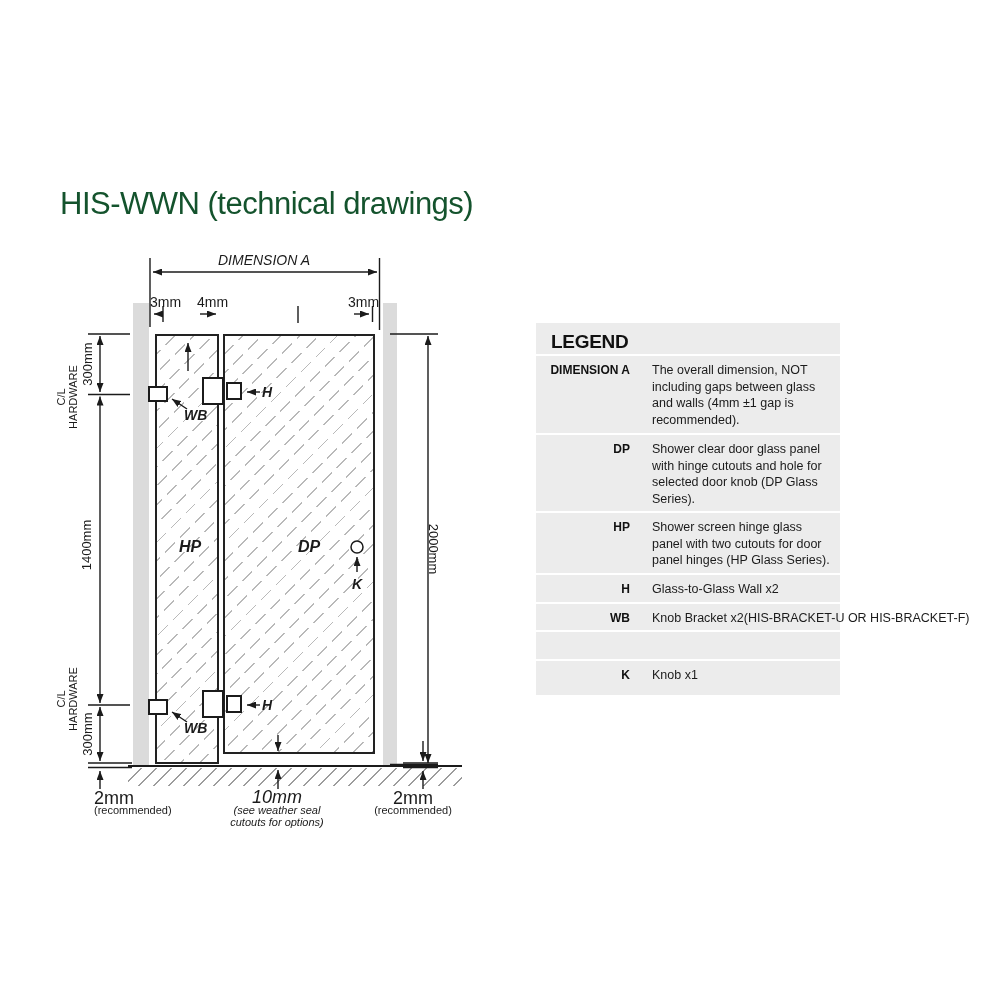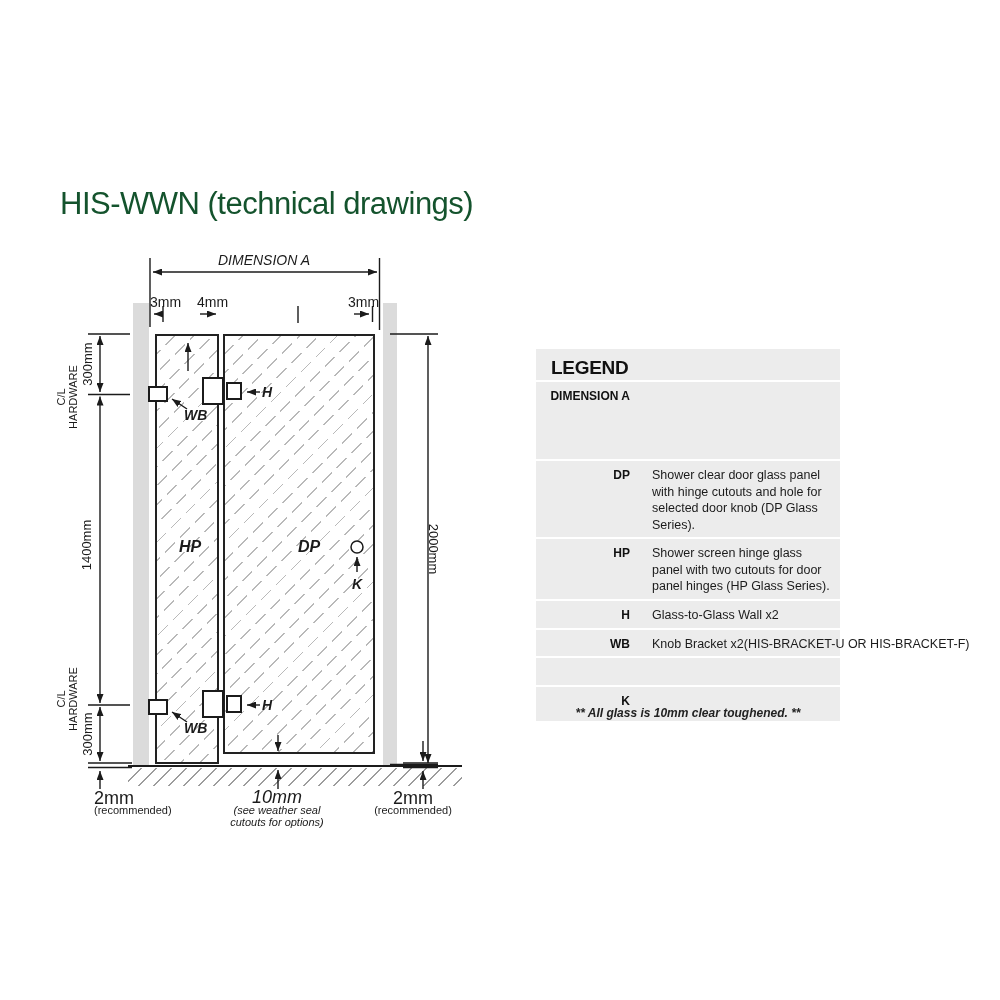"LEGEND" .legend { top: 349px -> 323px }
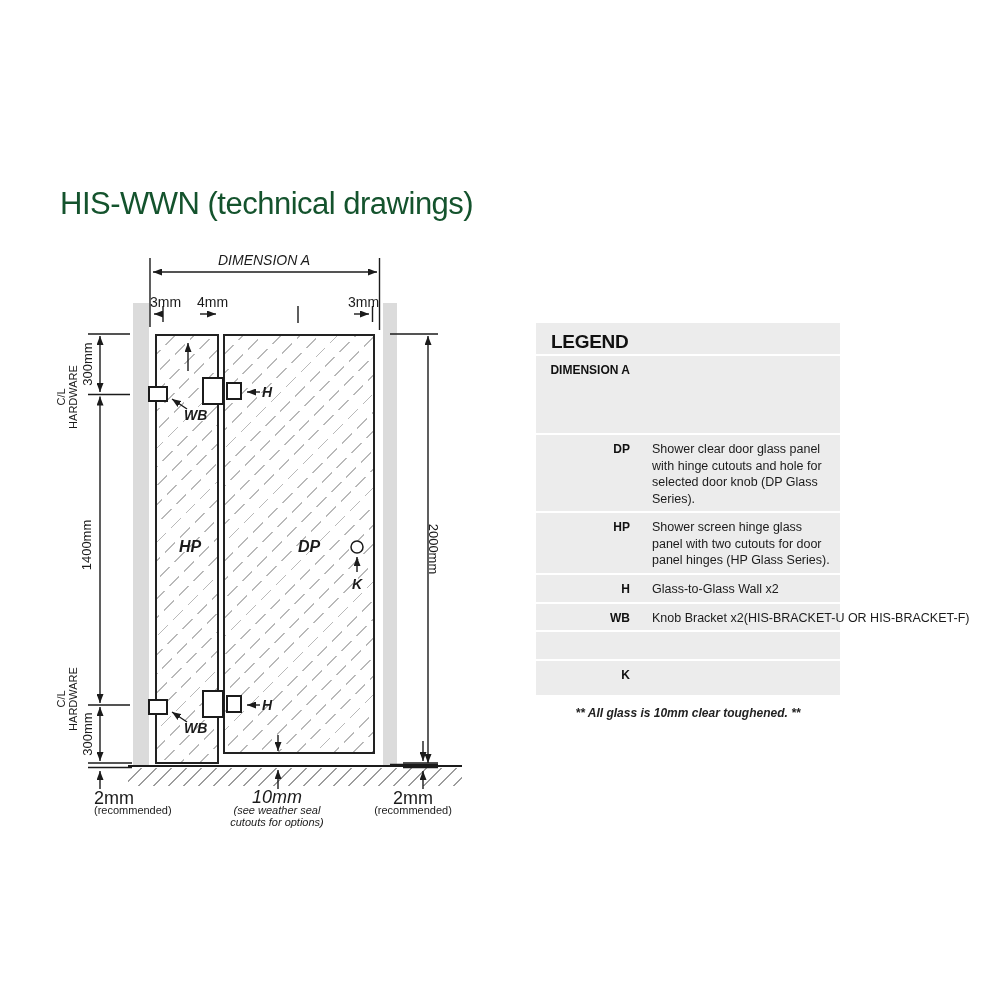"The overall dimension, NOT including" div.lg-desc { html: none -> <div>The overall dimension, NOT including gaps between glass and walls (4mm ±1 gap is recommended).</div> }
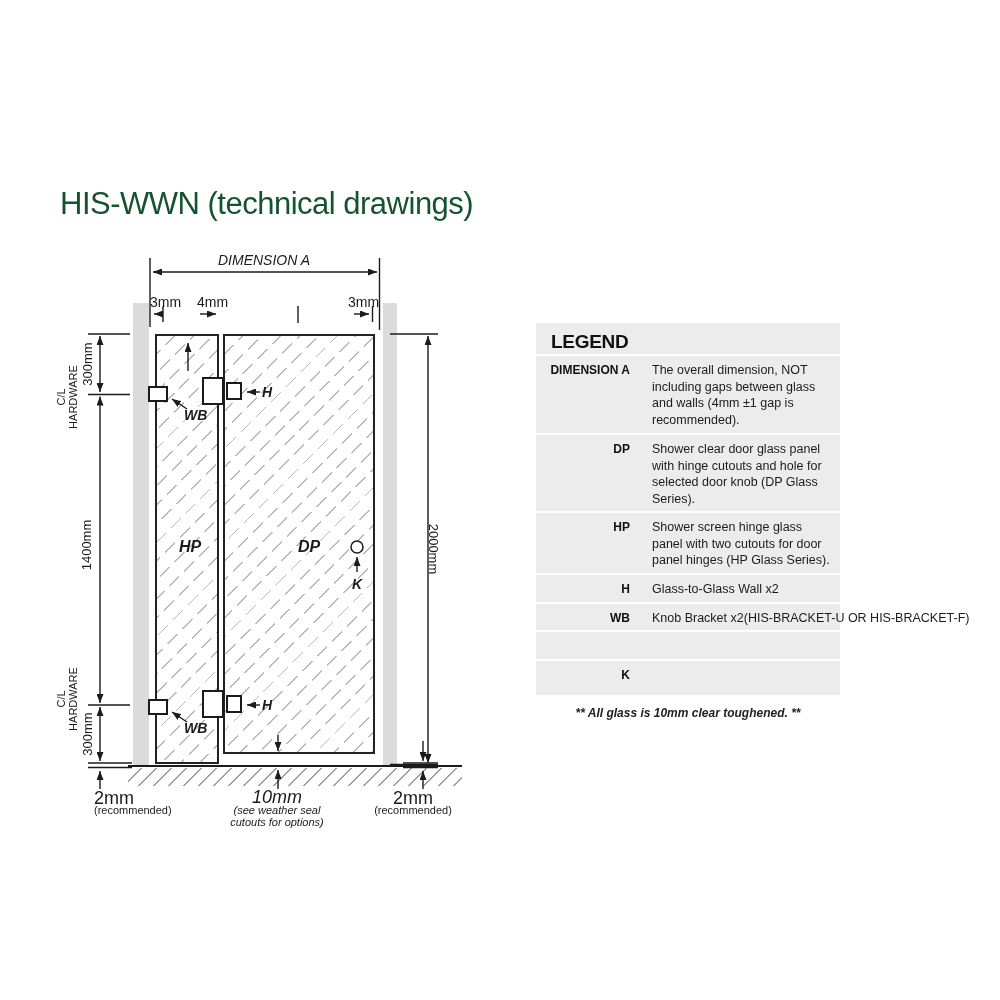"Knob x1" div.lg-desc { html: none -> <div>Knob x1</div> }
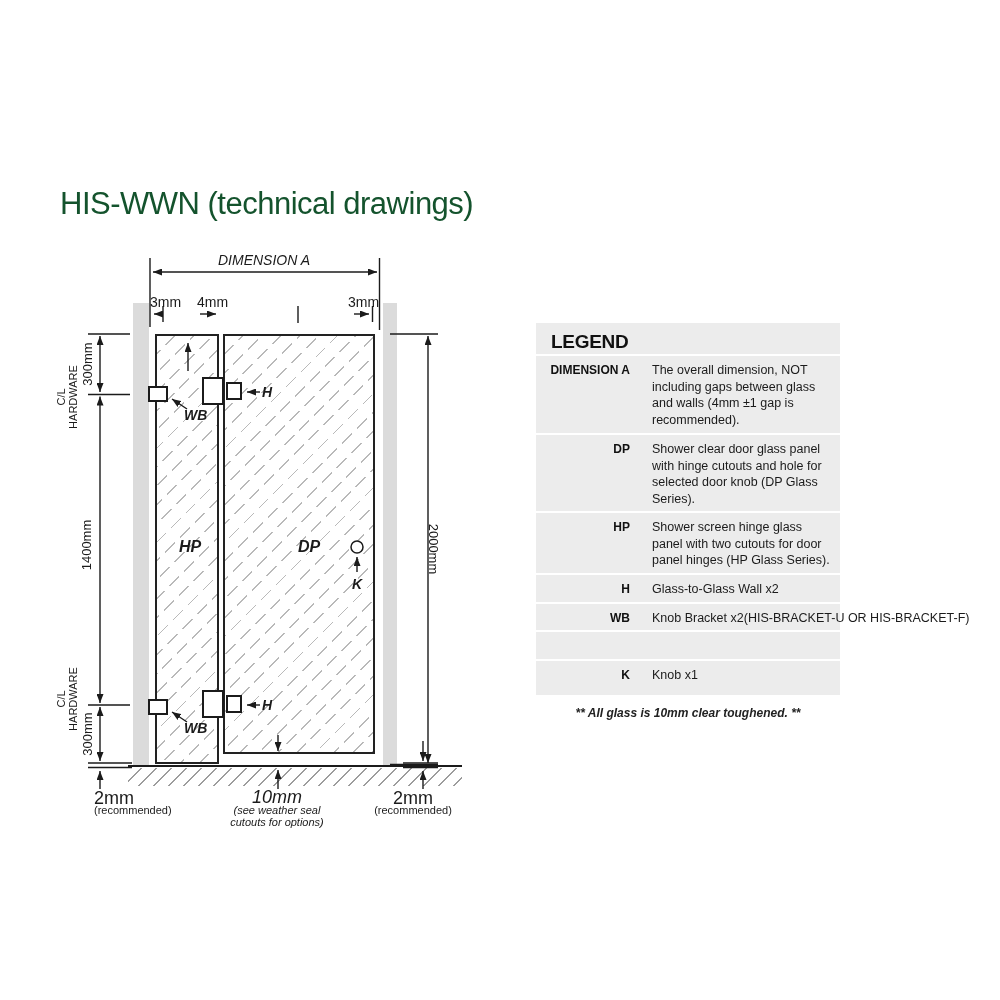"** All glass is 10mm" div.abs { html: <div>** All glass is 10mm clear toughened. **</div> -> none }
